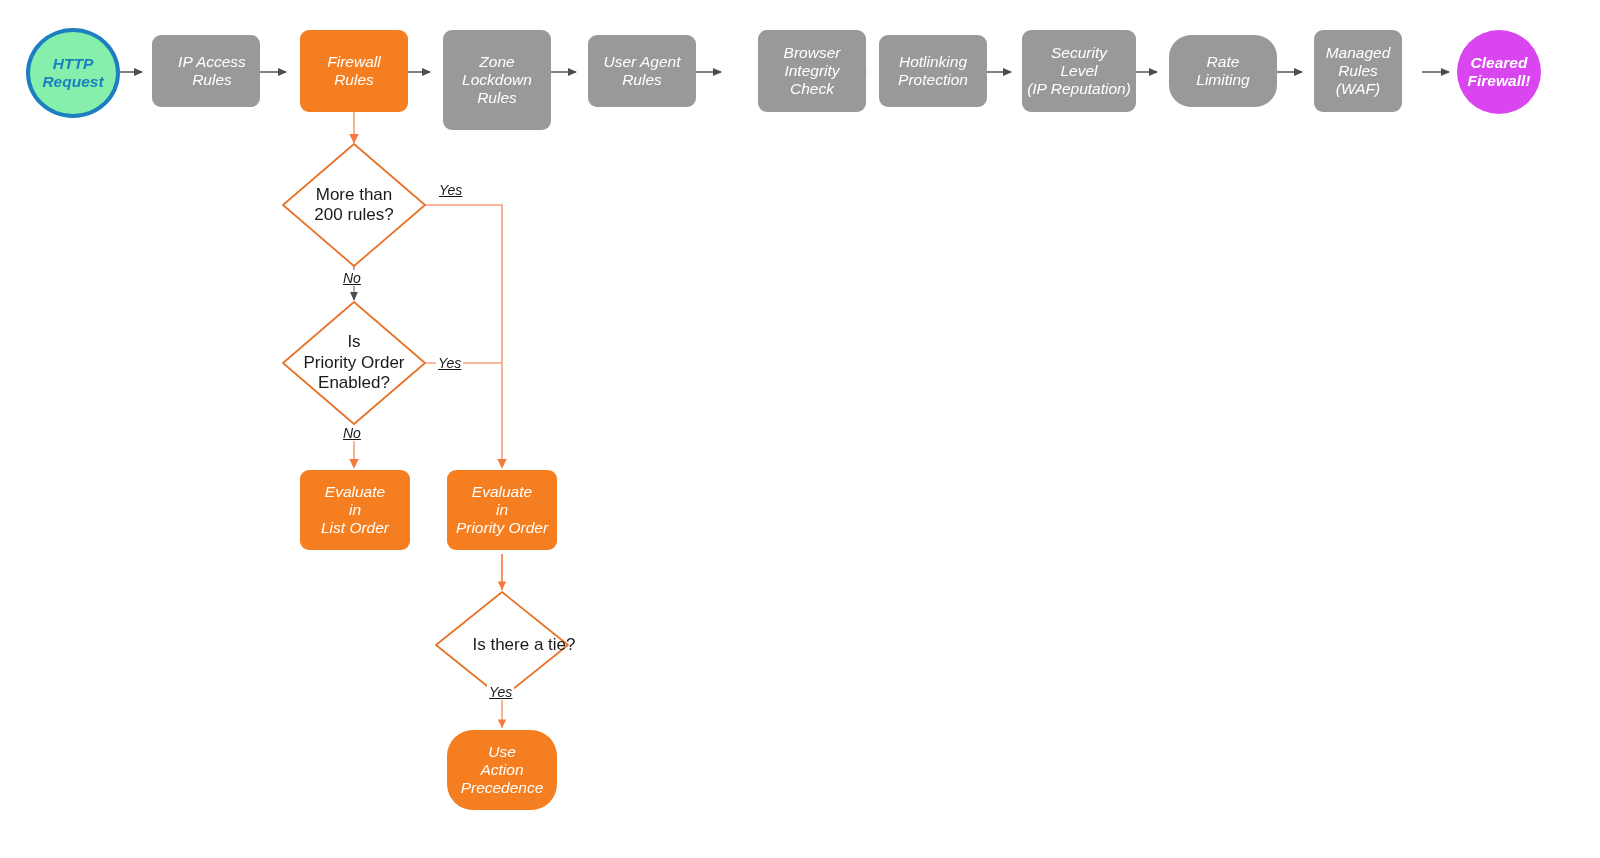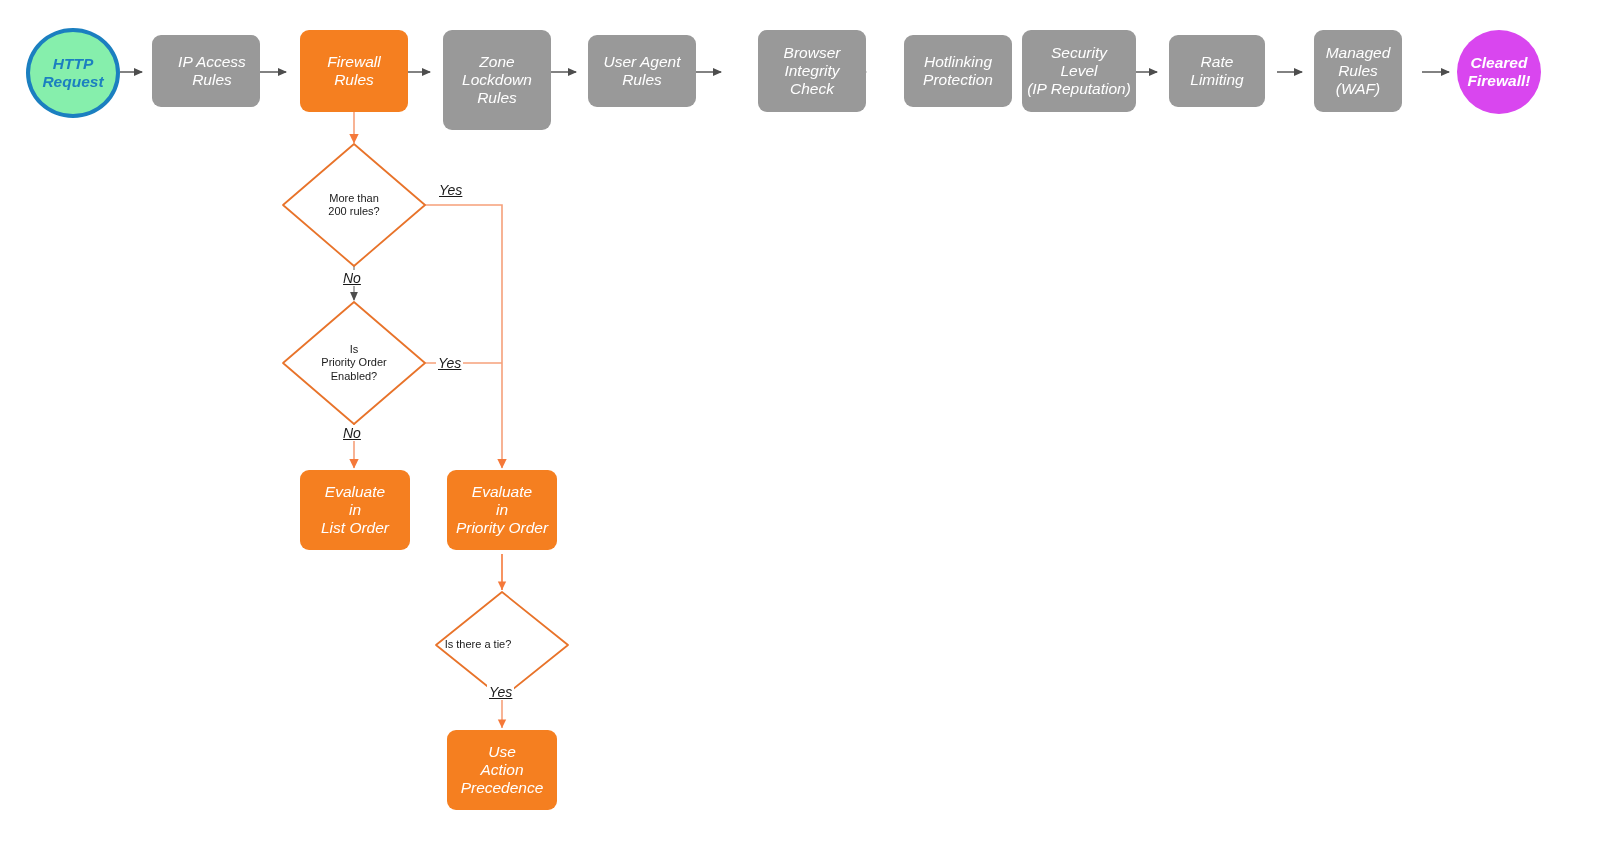"Hotlinking" div.node { left: 904px -> 879px }
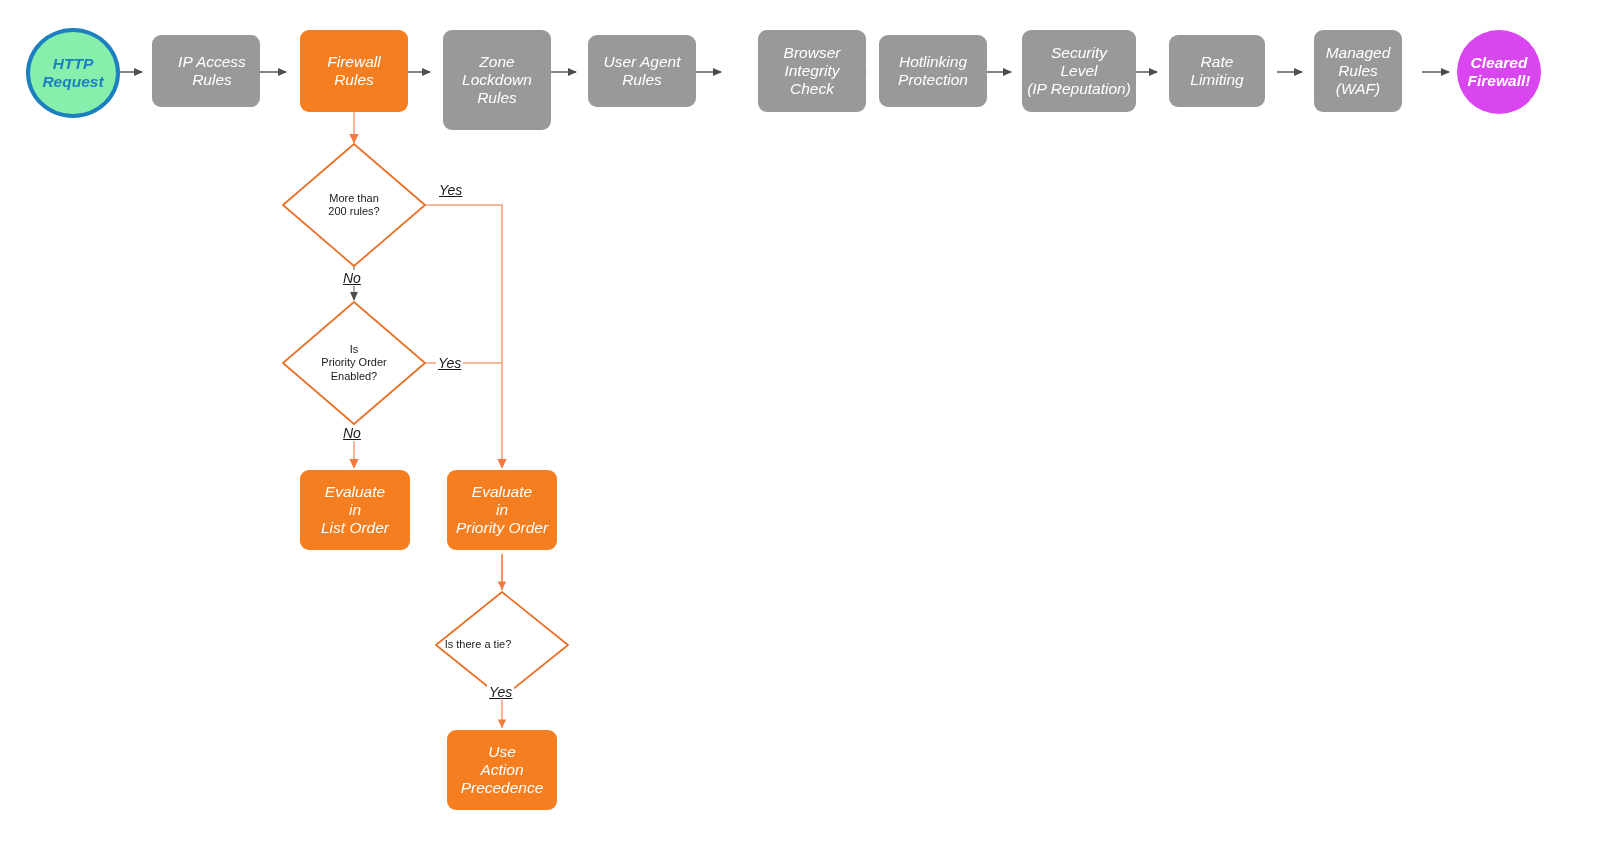"Rate" div.node { border-radius: none -> 22px; width: 96px -> 108px }
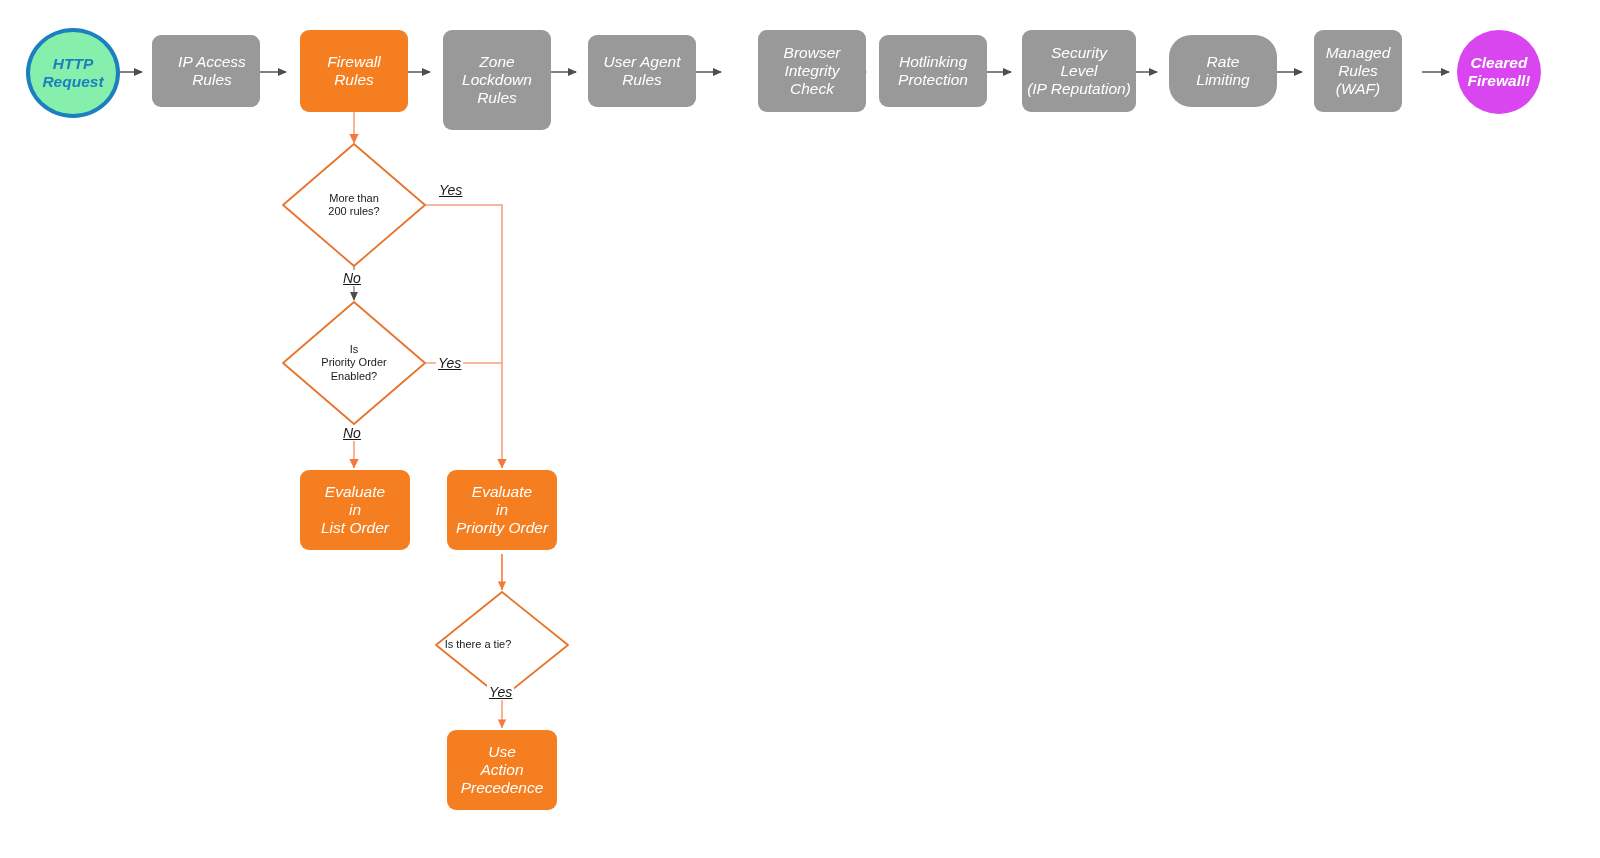"More than" .decision-label { font-size: 11px -> 17px }
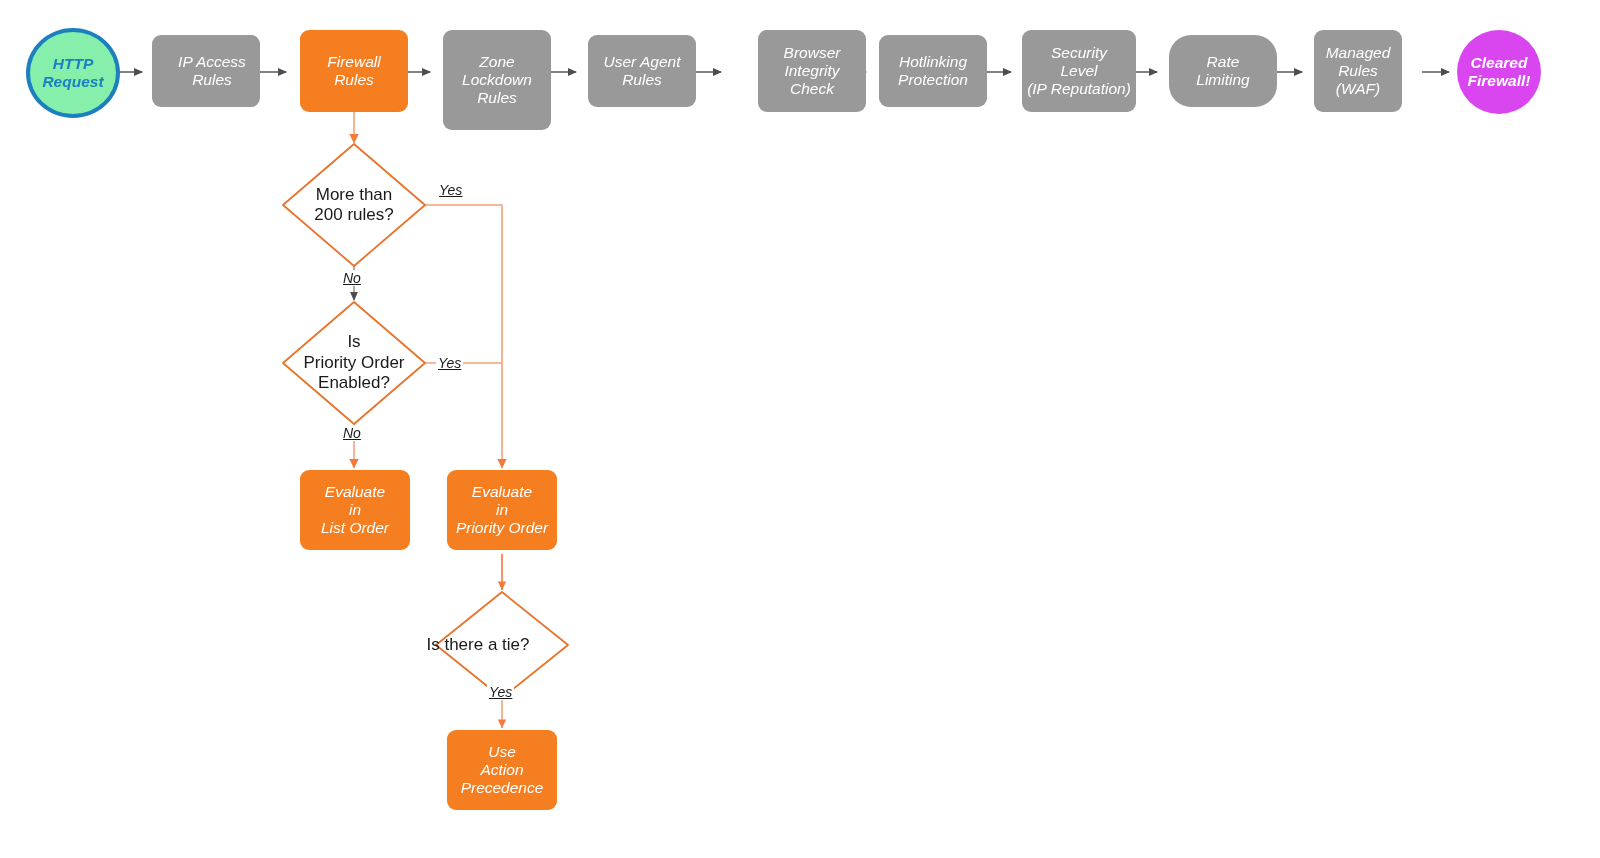"Is there a tie?" div.decision-label { left: 414px -> 460px }
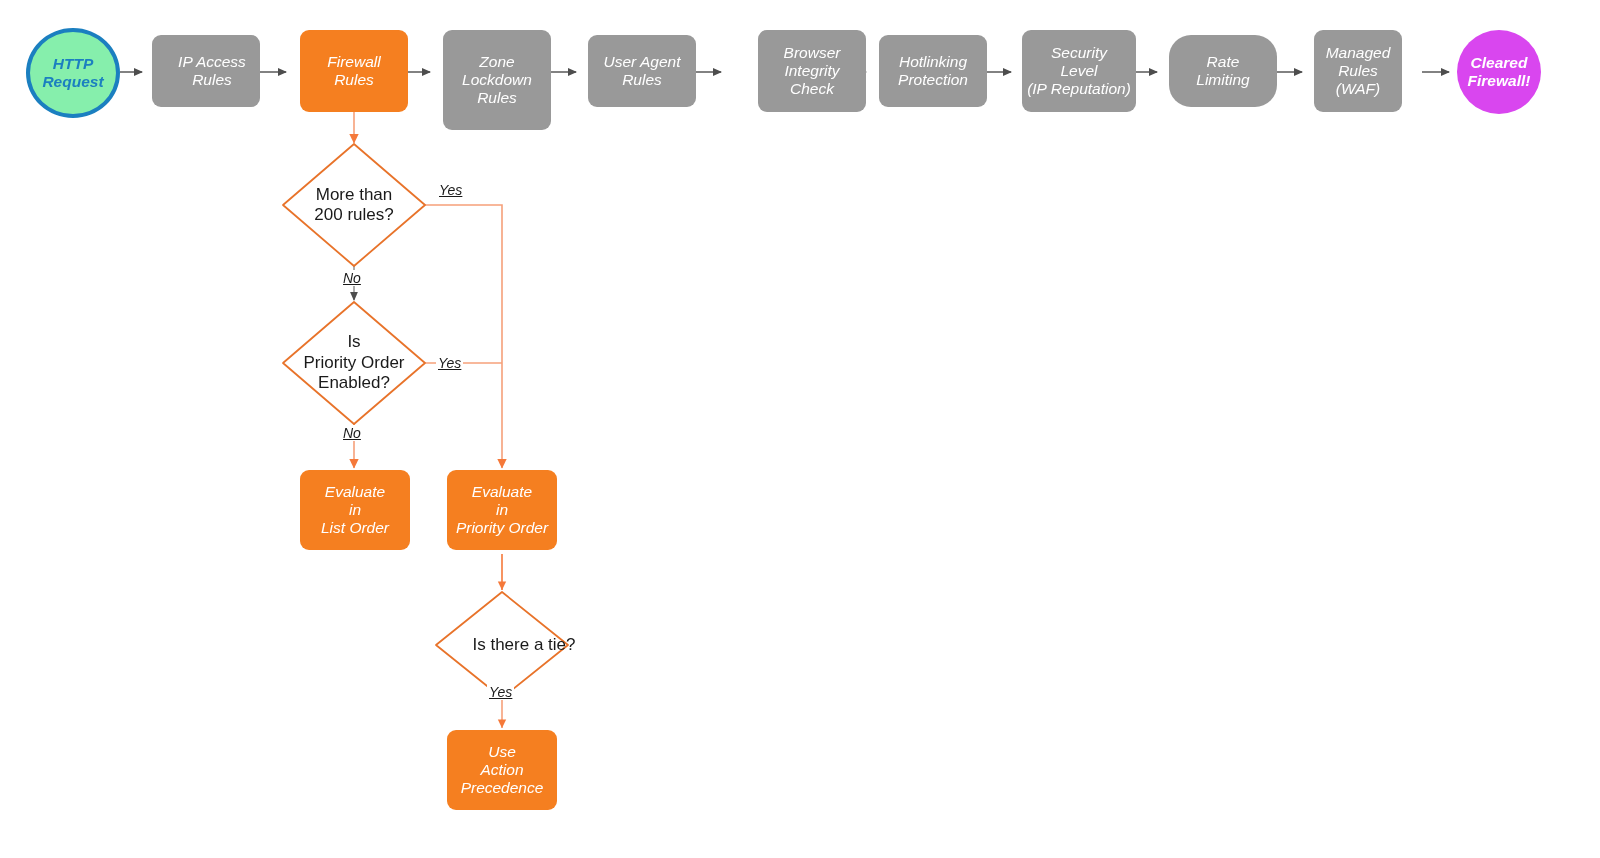"Use" div.node { border-radius: none -> 26px }
